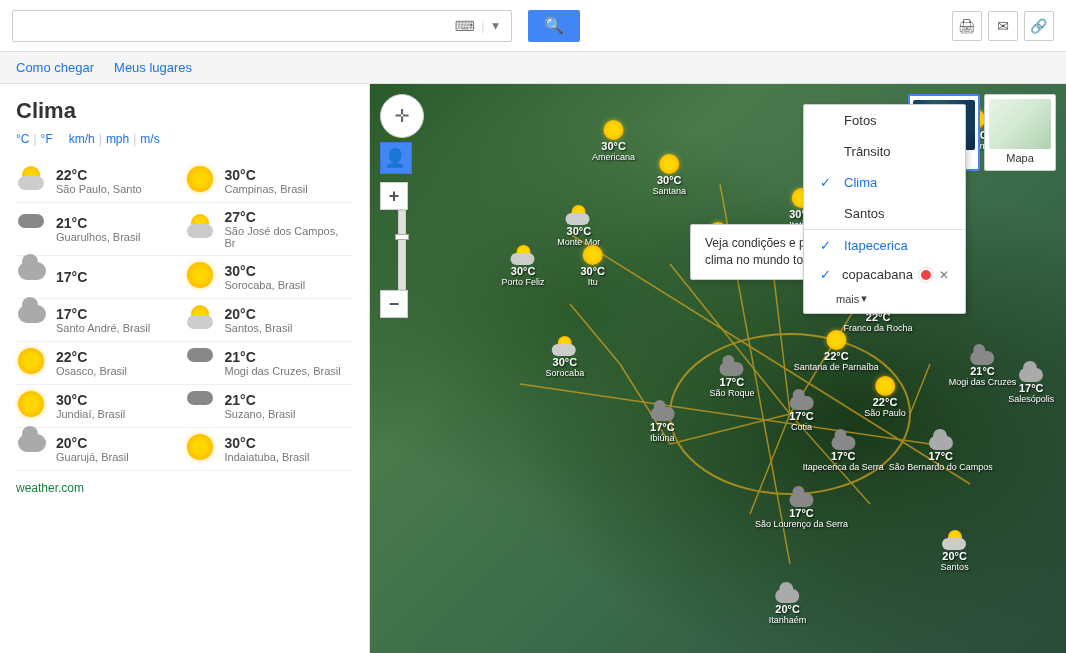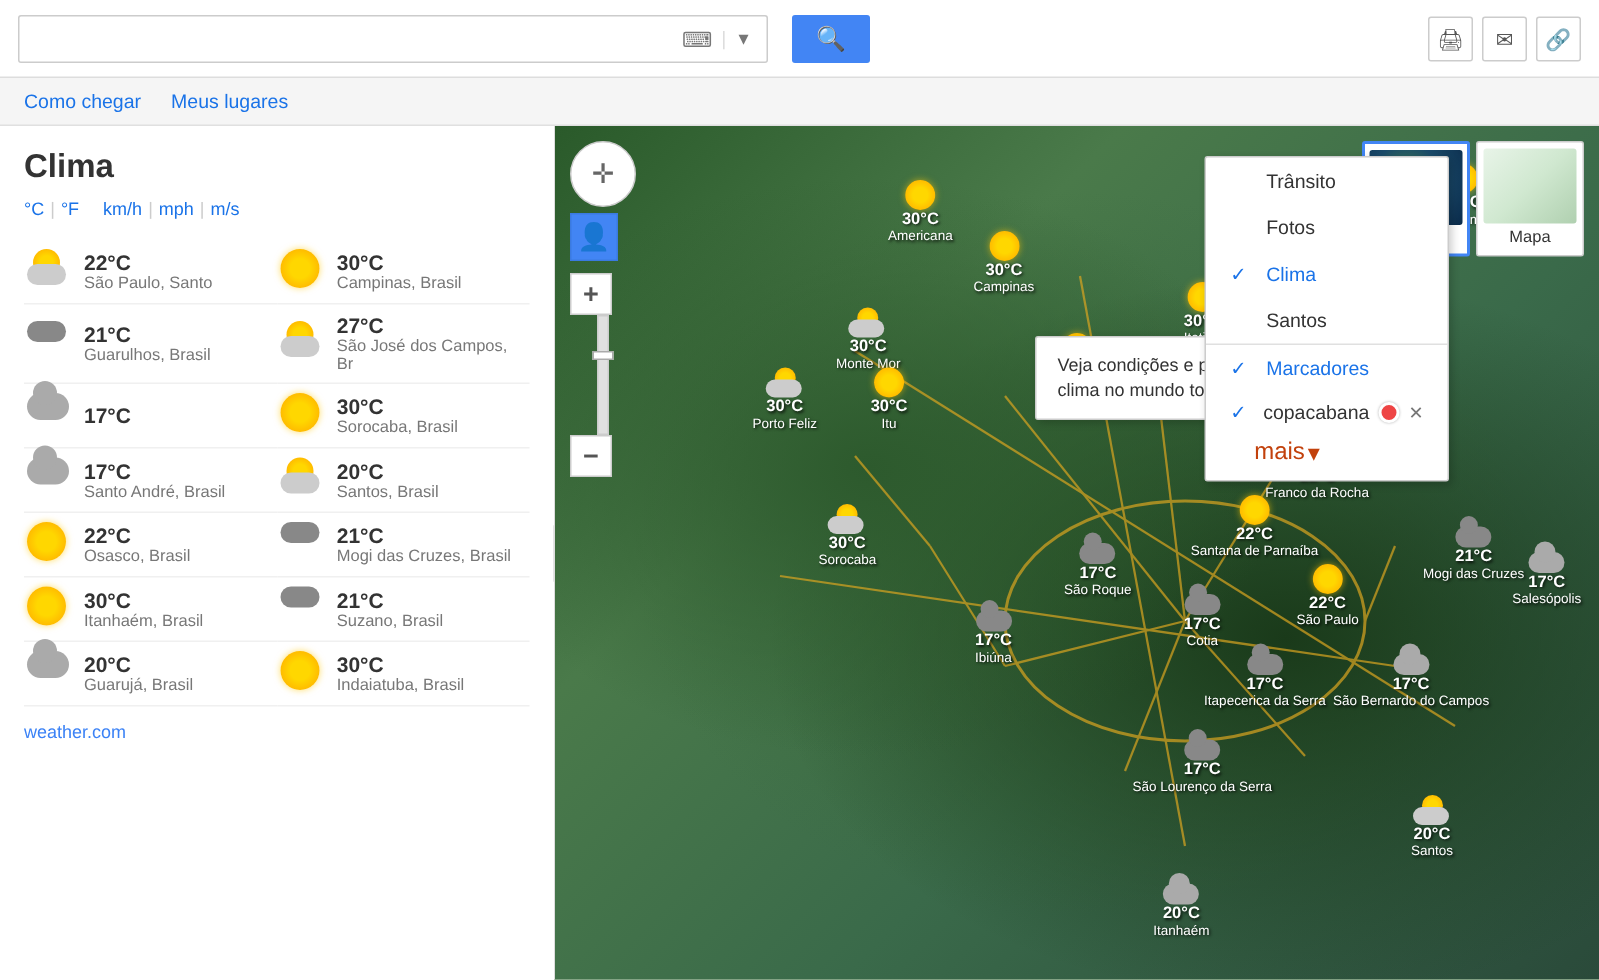"Trânsito" div.menu-item { order: before "Fotos" -> after "Fotos" }
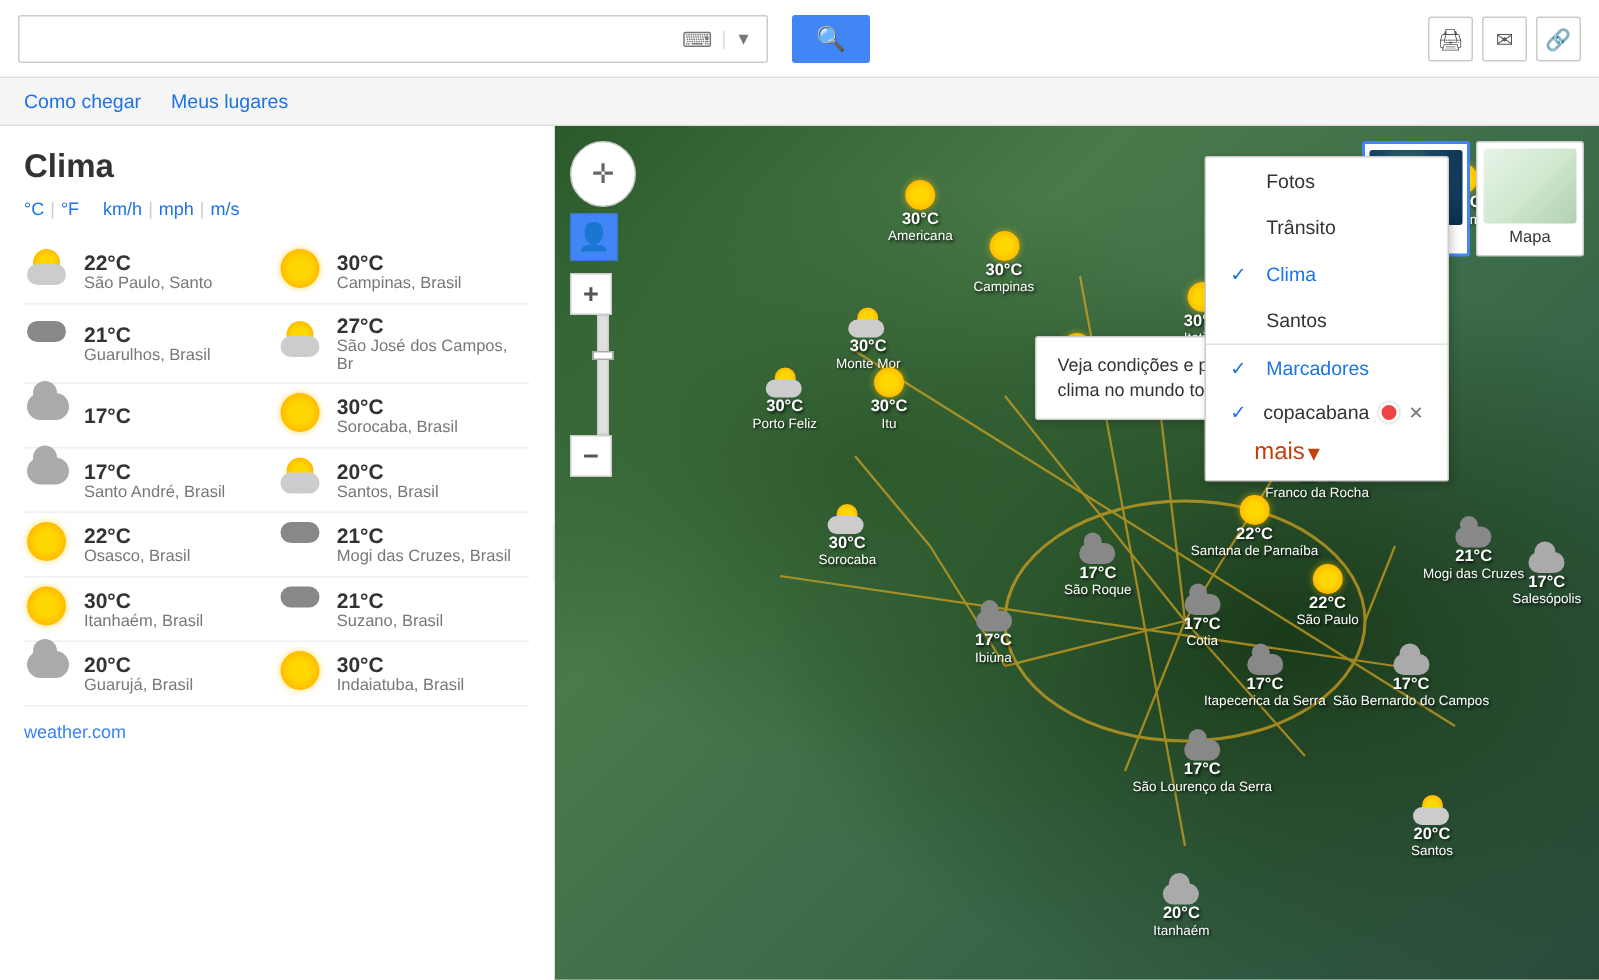"Campinas" div.map-weather-city { text: Campinas -> Santana }
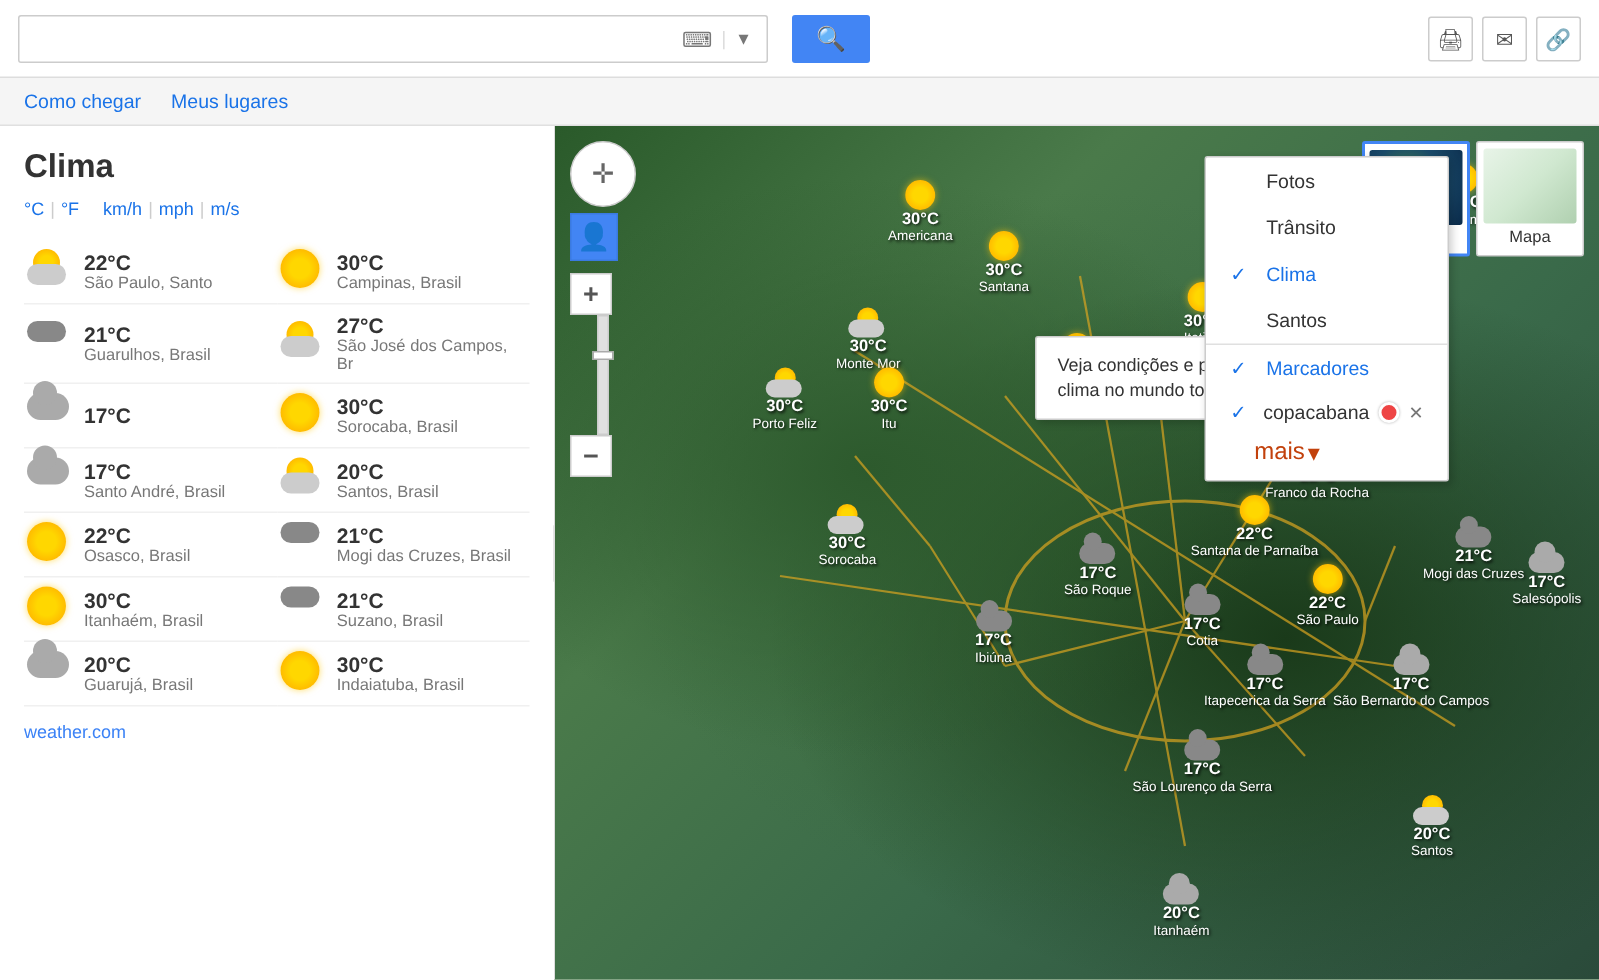"Marcadores" span { text: Marcadores -> Itapecerica }
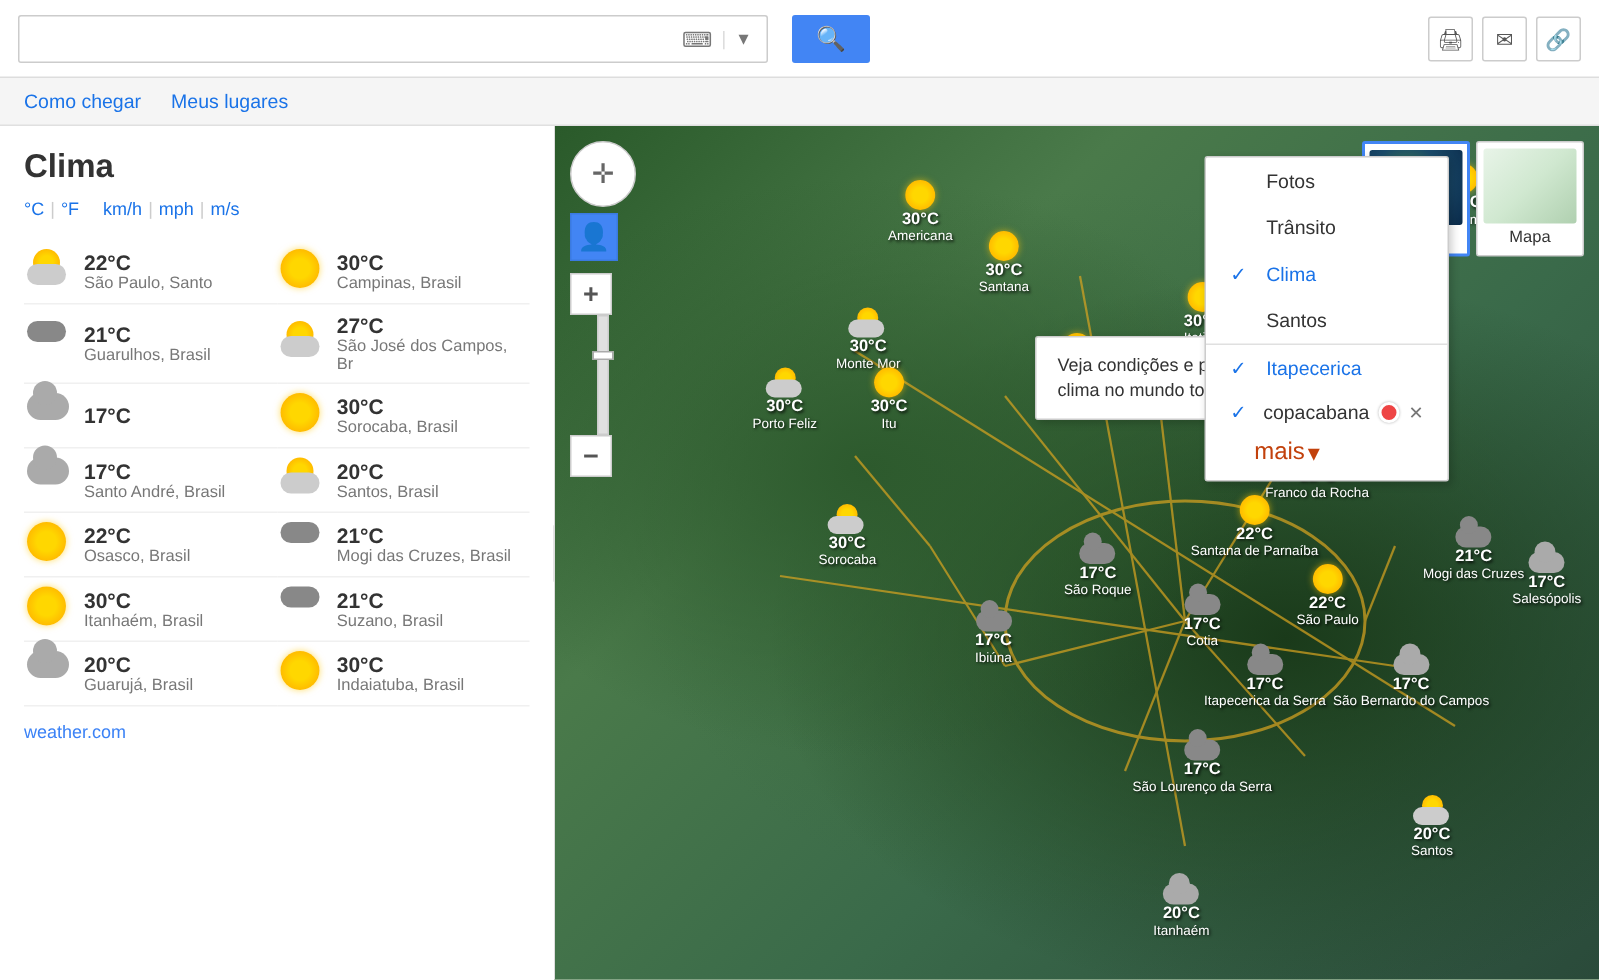"mais" .mais-link { color: #c2410c -> #404040; font-size: 16px -> 11px }
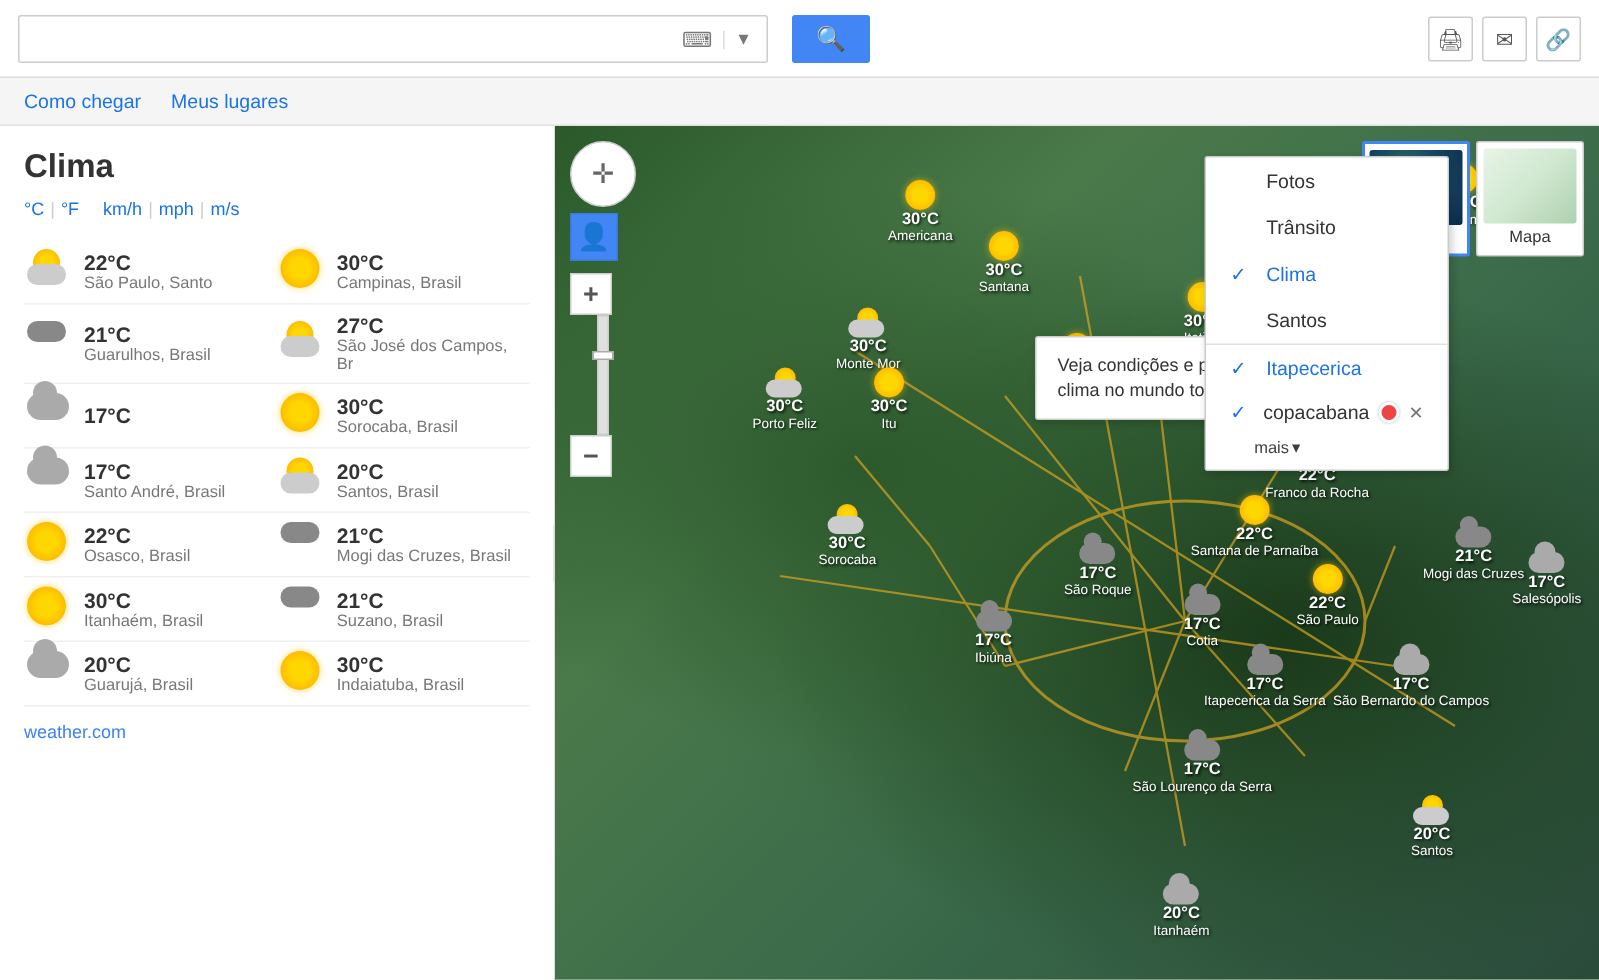"Itanhaém, Brasil" div.weather-city { text: Itanhaém -> Jundiaí }
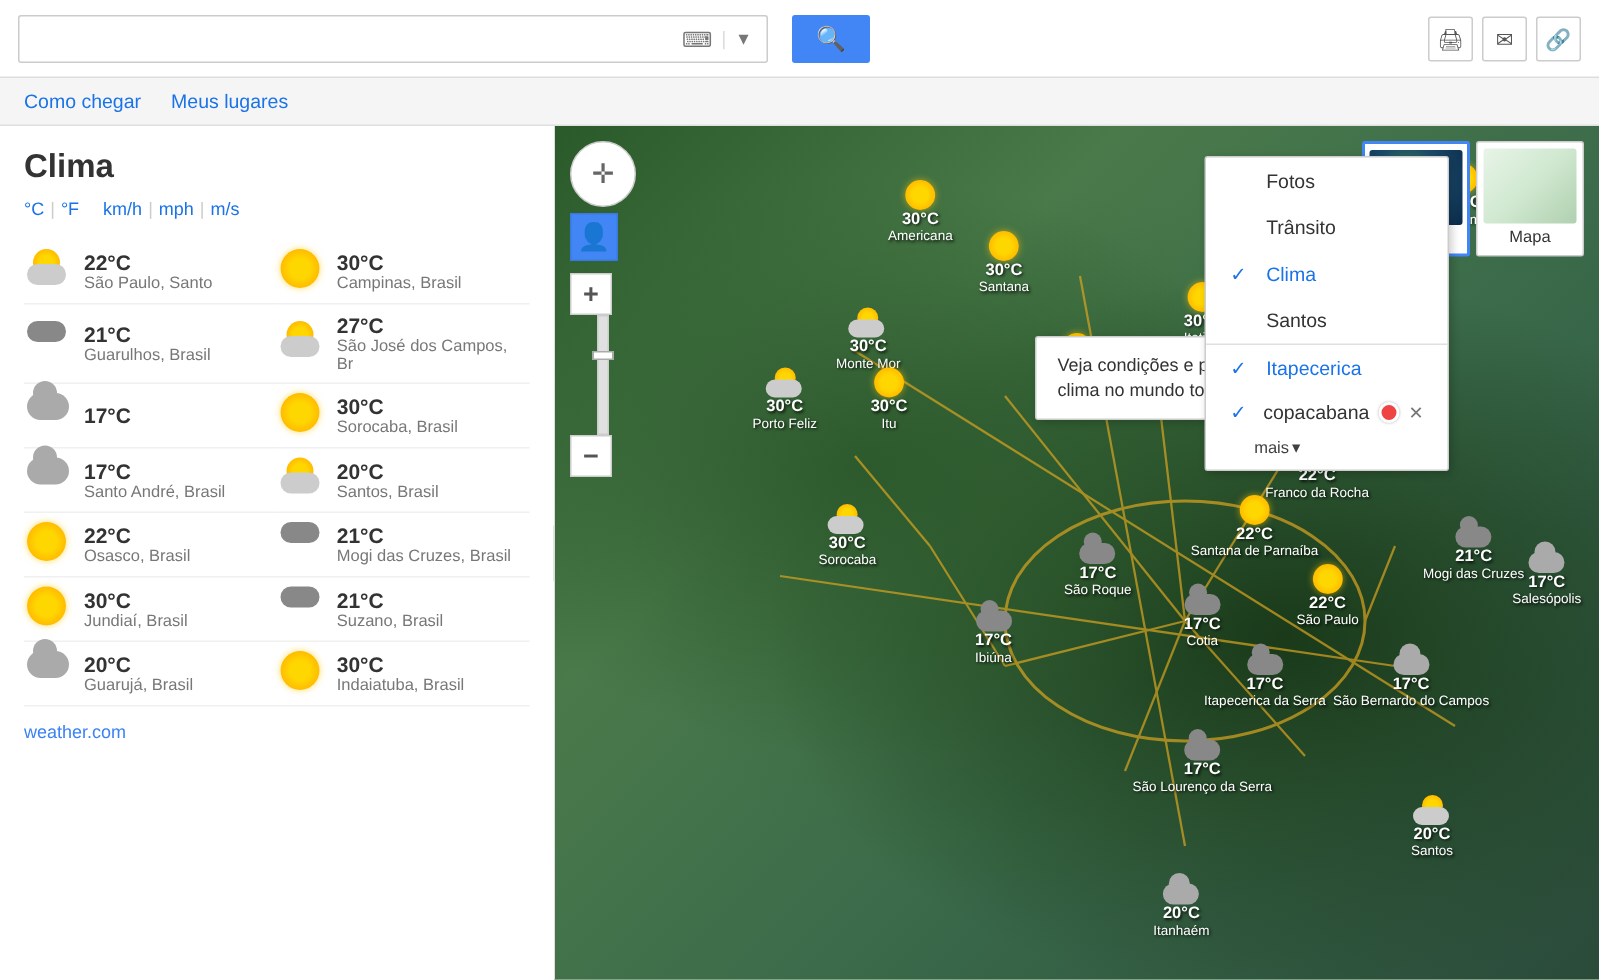"weather.com" #weather-source a { color: #3b82f6 -> #15803d }
